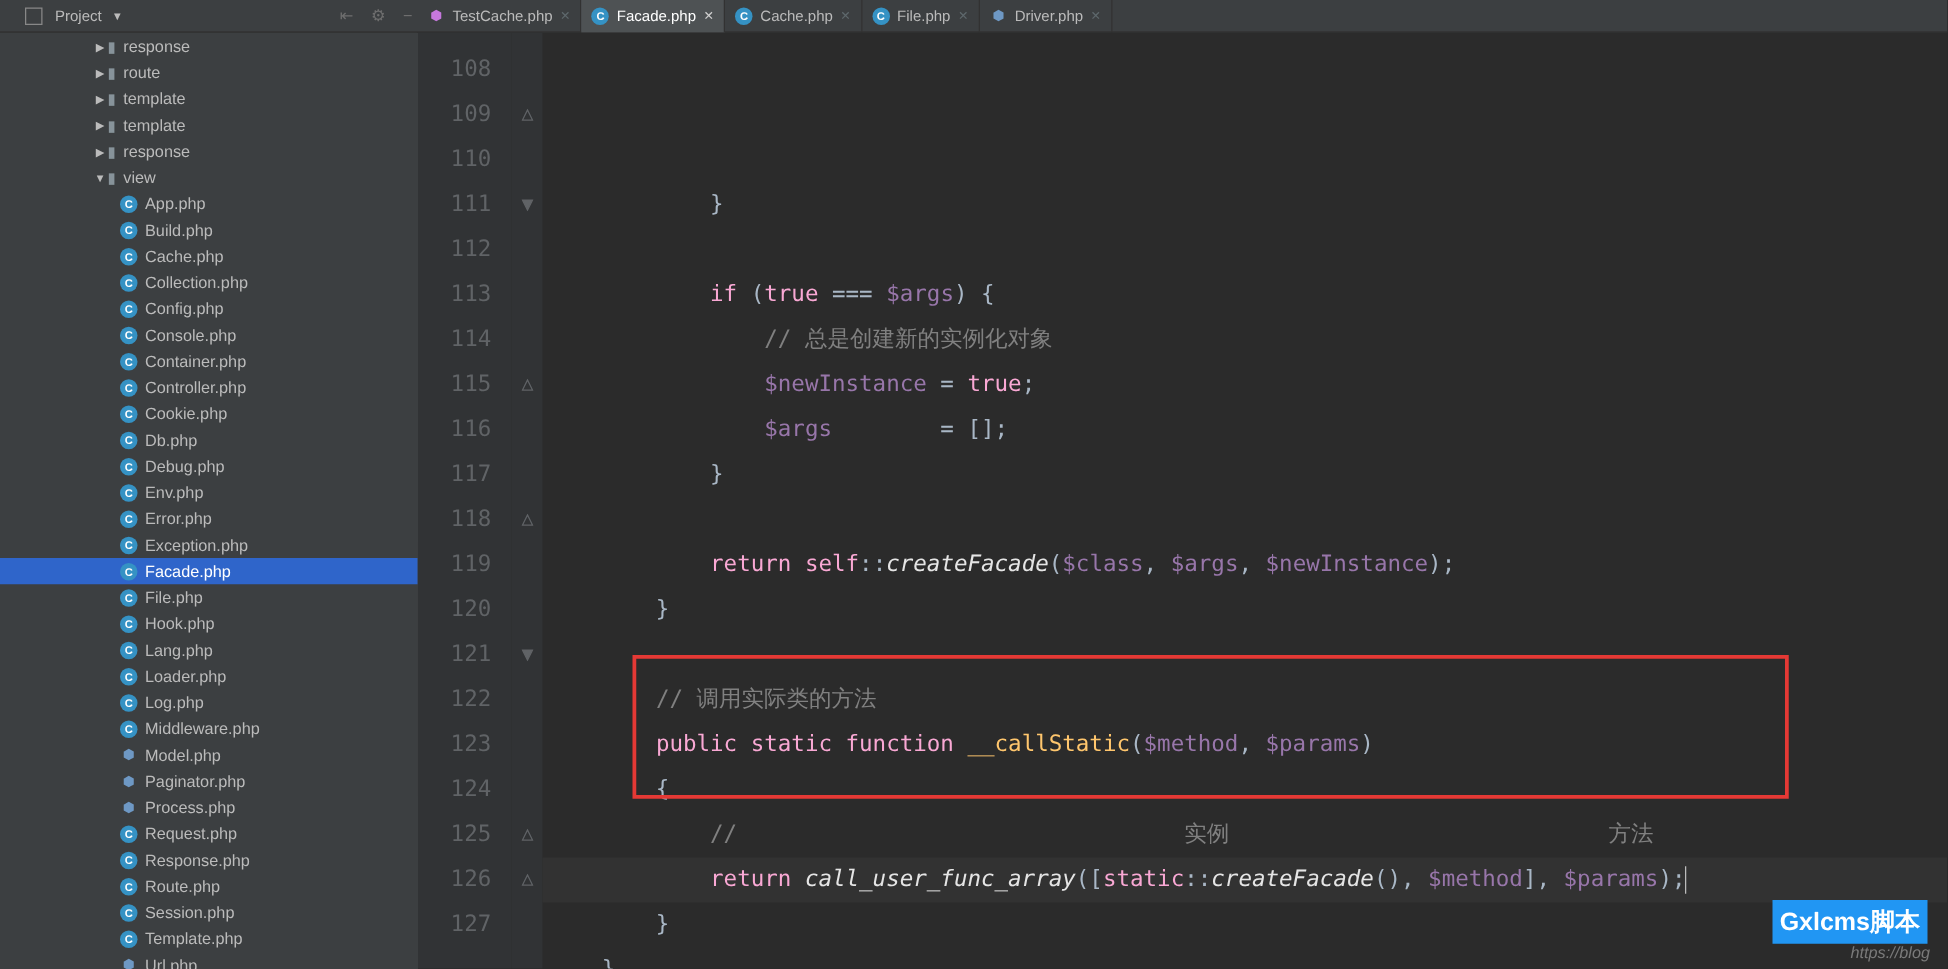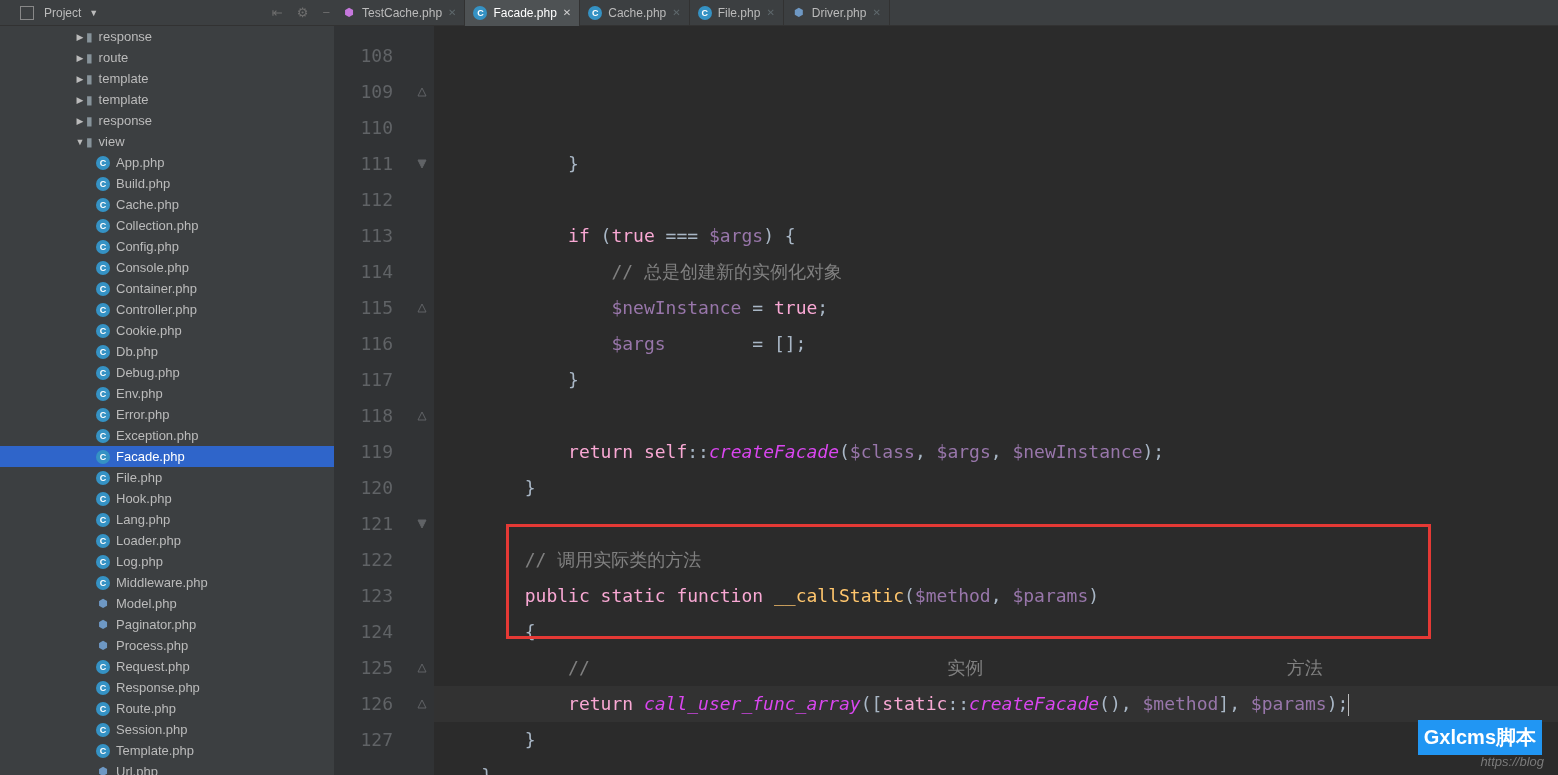"createFacade" .fni { color: #d946ef -> #e5e5e5 }
